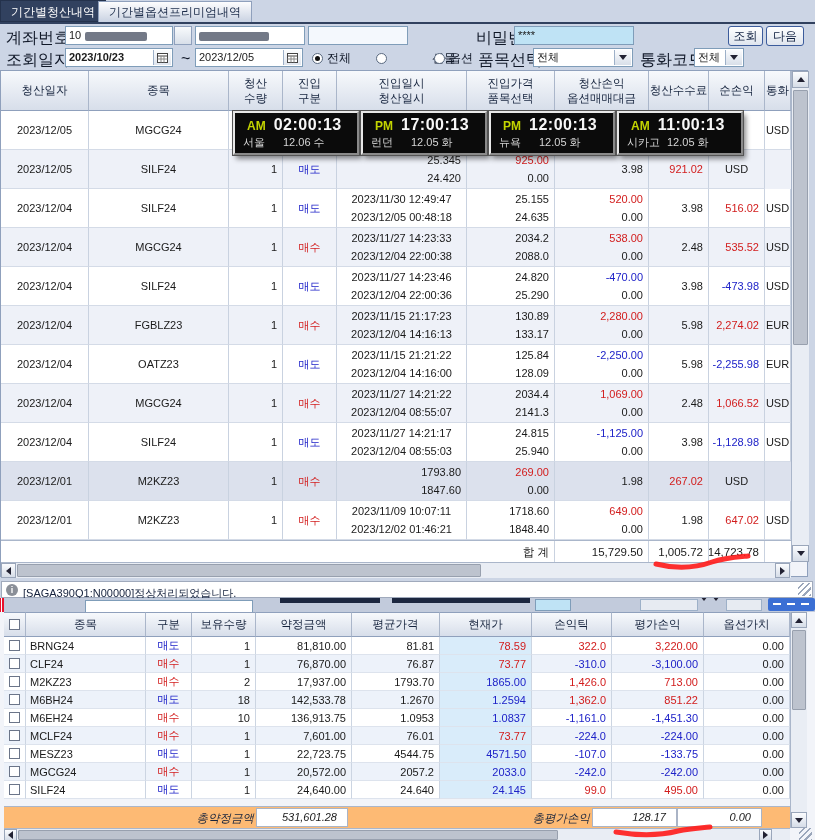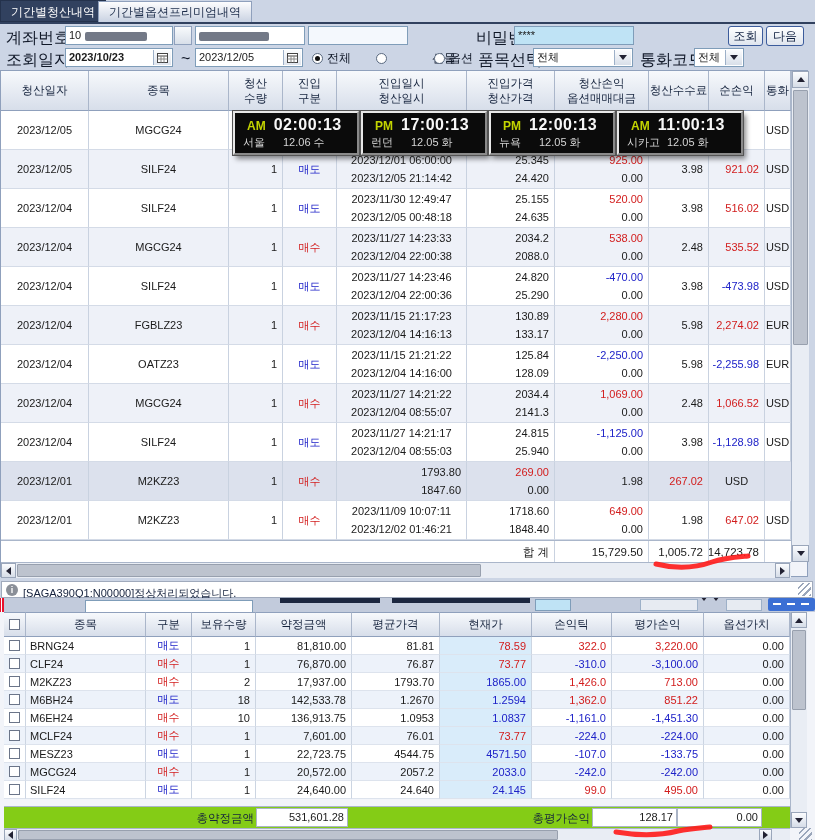"진입가격" div.mh { text: 청산가격 -> 품목선택 }
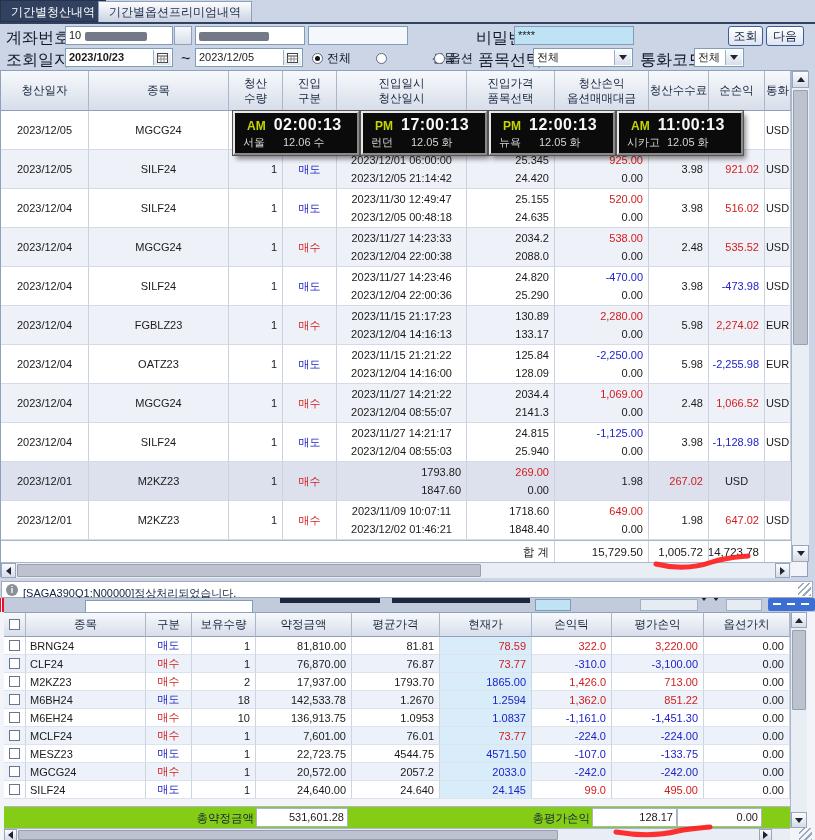"2023/12/01 06:00:00" div.mc { html: <div> <div>2023/12/01 06:00:00</div> <div>2023/12/05 21:14:42</div> </div> -> none }
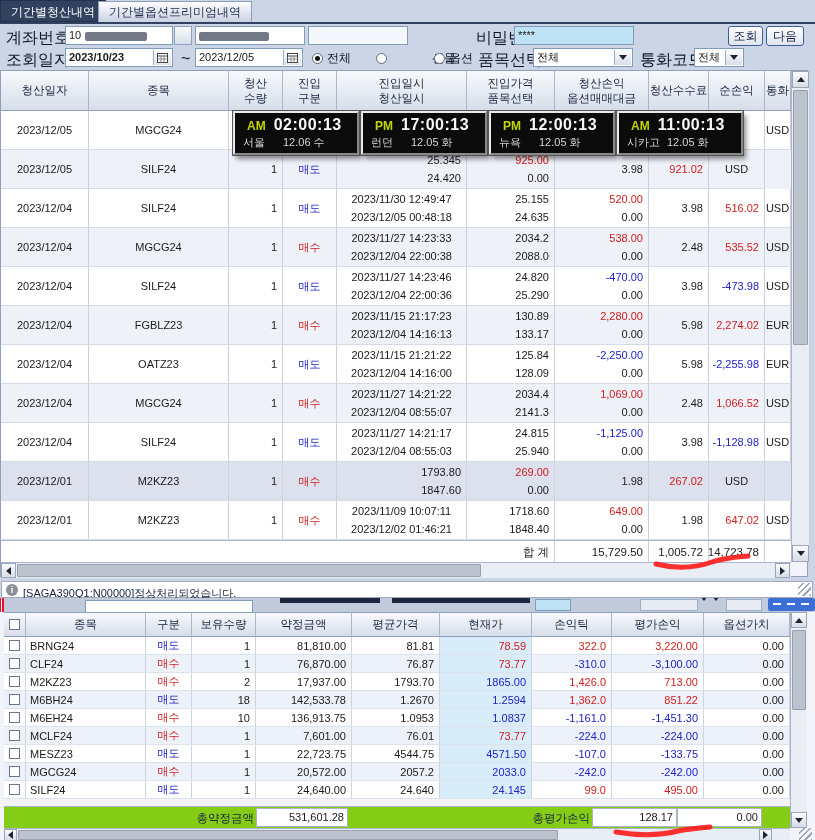"총약정금액" .ptotals { background: #84cc16 -> #fdba74; font-style: none -> italic }
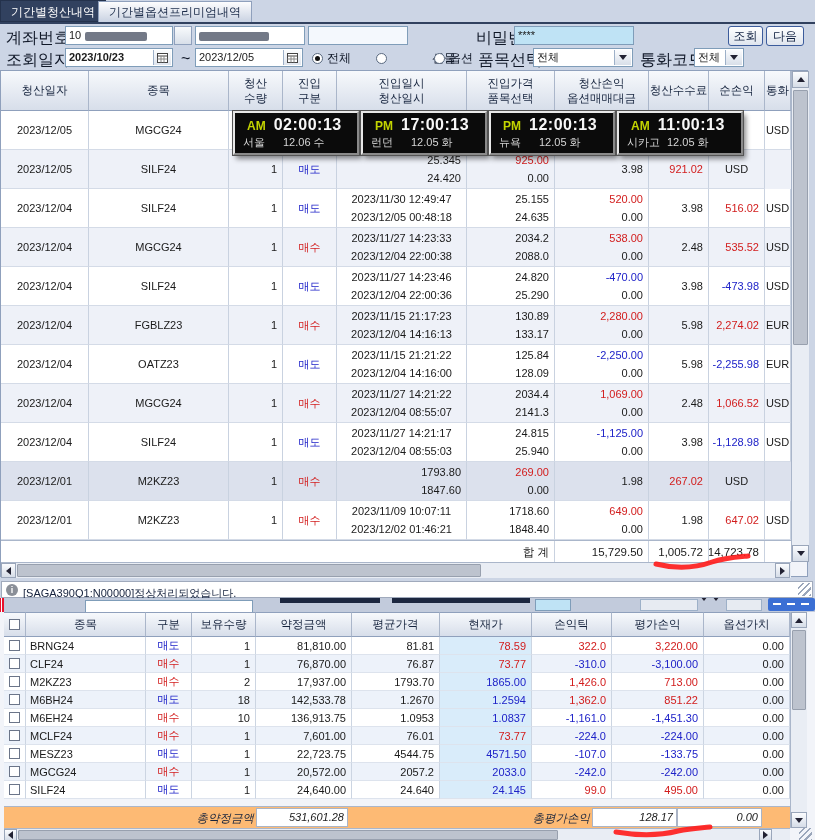"531,601.28" .tbox { padding-right: 3px -> 10px }
